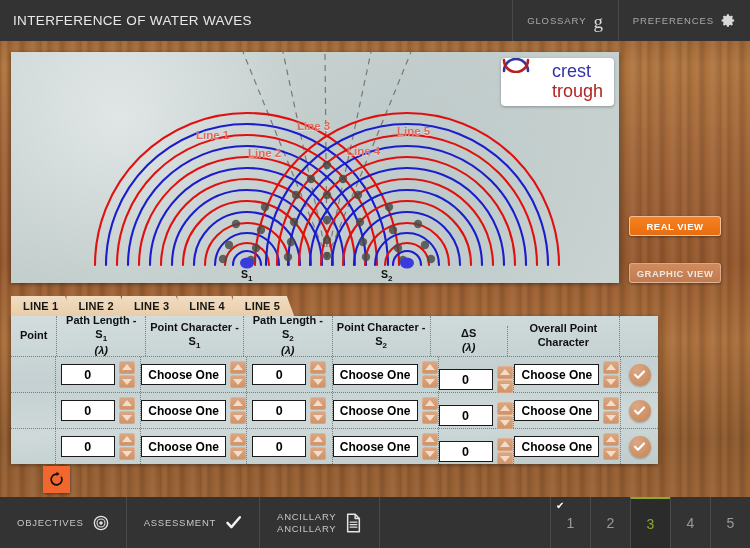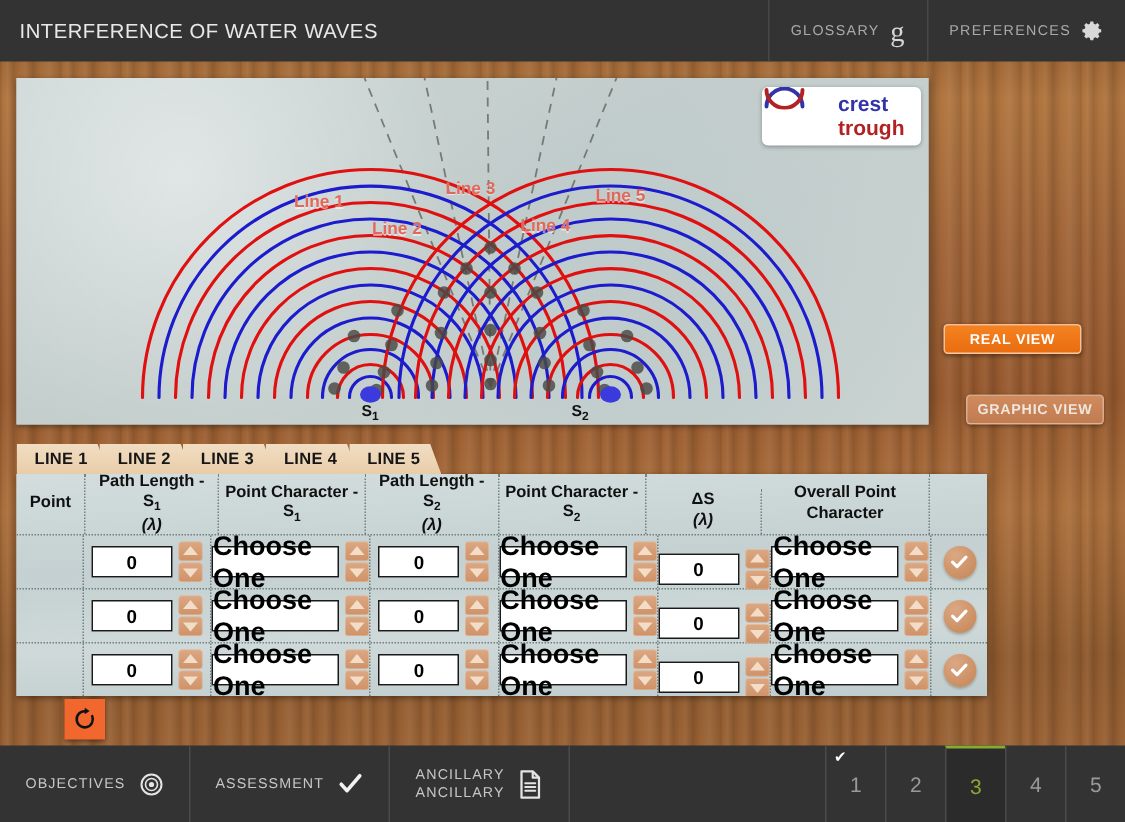"crest" .legtxt { font-size: 14px -> 18px; font-weight: 700 -> 400 }
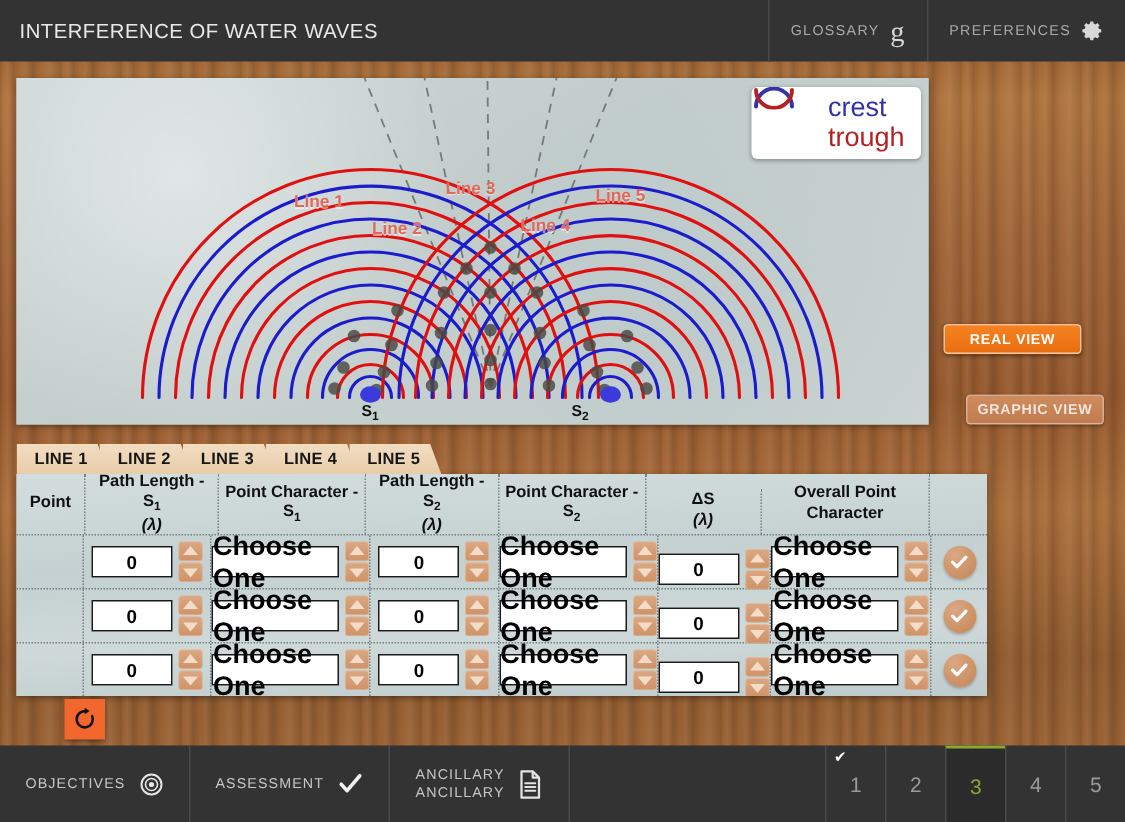"GRAPHIC VIEW" #btn-graphic { margin-left: 15px -> none }
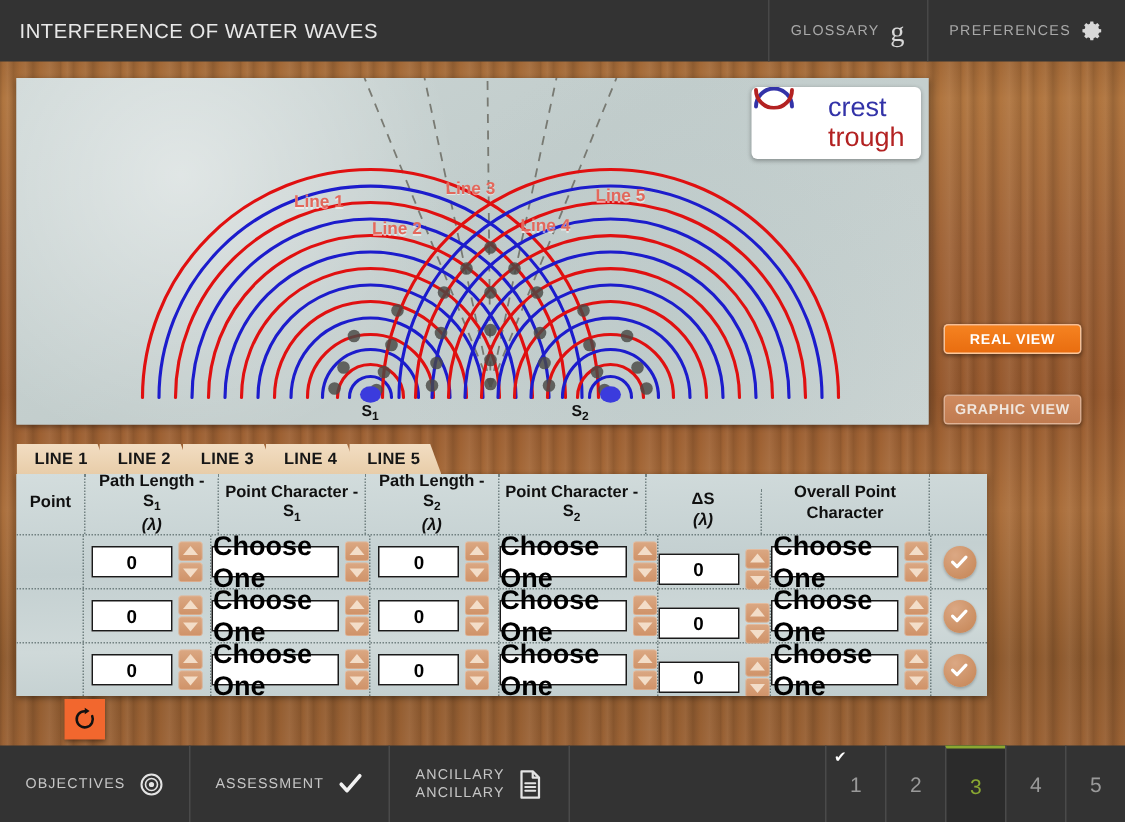"Choose One" .fld.sel { font-size: 18px -> 12px; text-align: none -> right }
